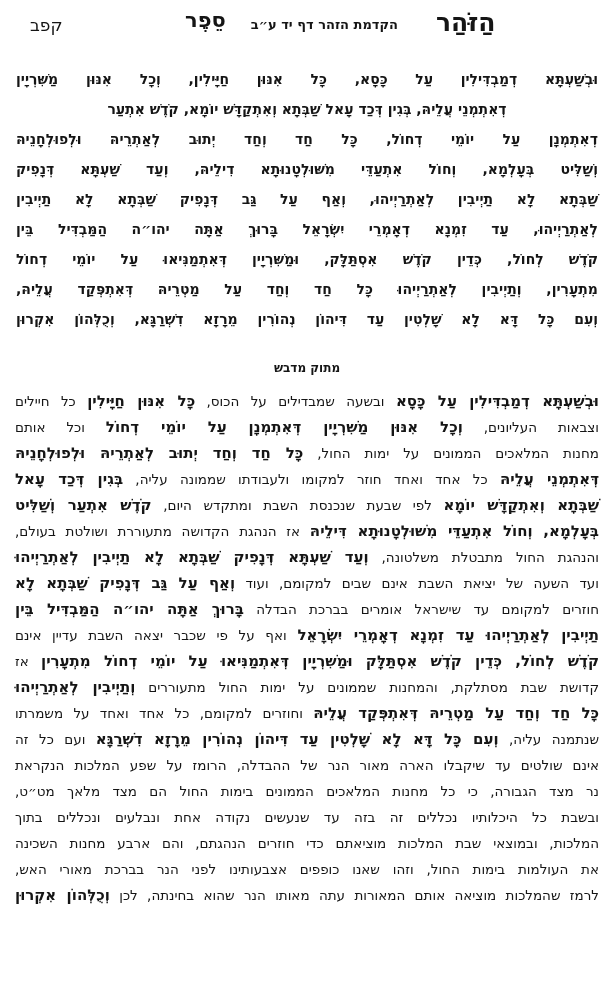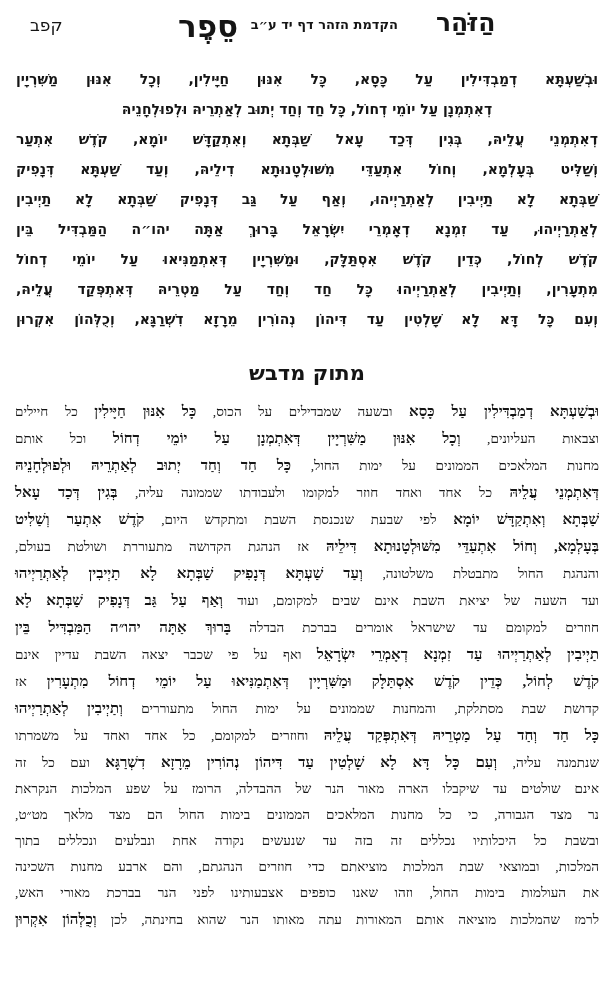"סֵפֶר" .h-sefer { font-size: 31px -> 21px; left: 178px -> 185px }
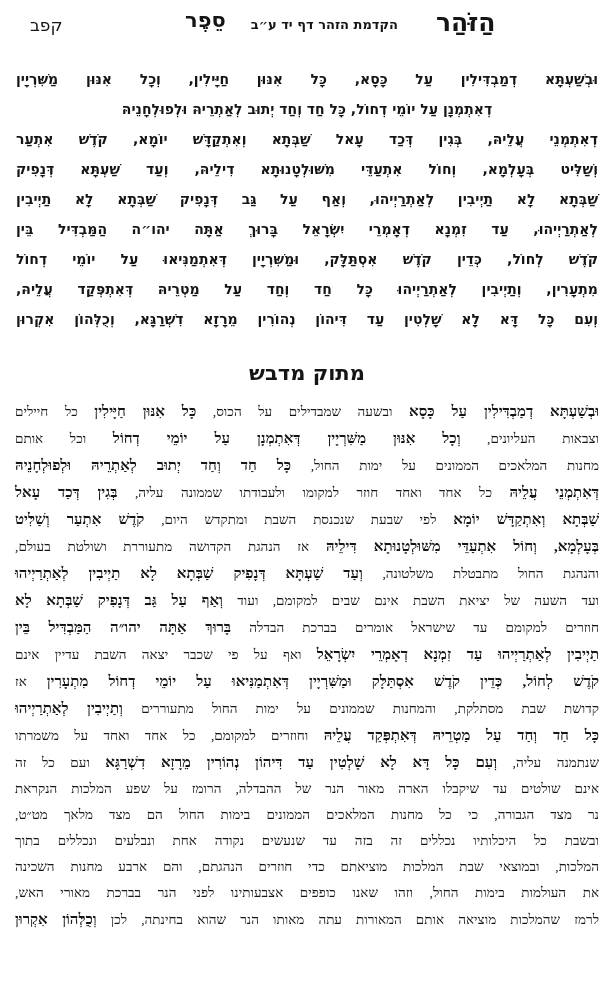"דְאִתְמְנָן עַל יוֹמֵי דְחוֹל, כָּל" div.zline { order: before "דְאִתְמְנֵי עֲלֵיהּ, בְּגִין דְּכַד עָאל" -> after "דְאִתְמְנֵי עֲלֵיהּ, בְּגִין דְּכַד עָאל" }
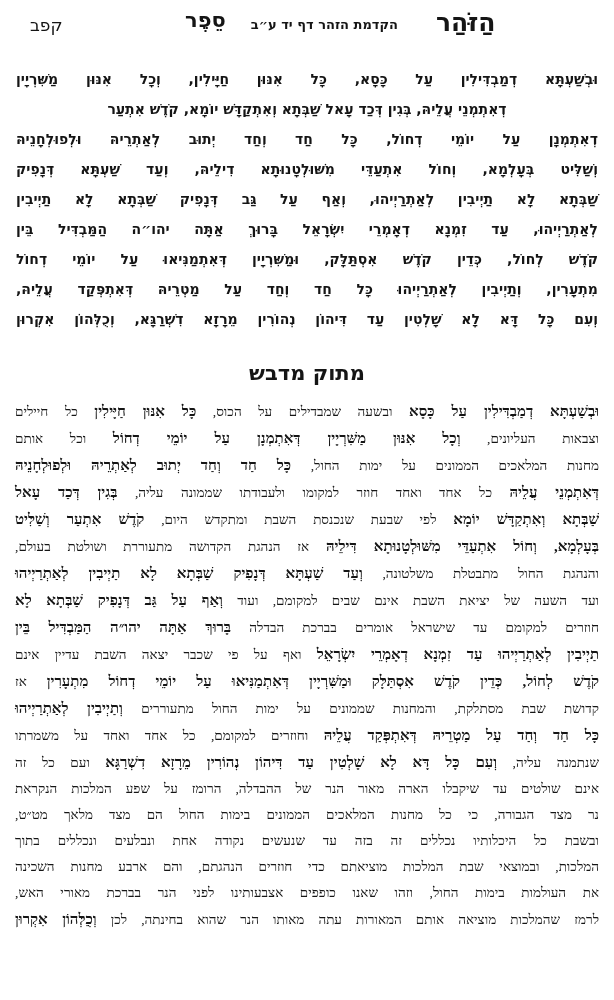"מתוק מדבש" .mtq-heading { font-size: 21px -> 12px }
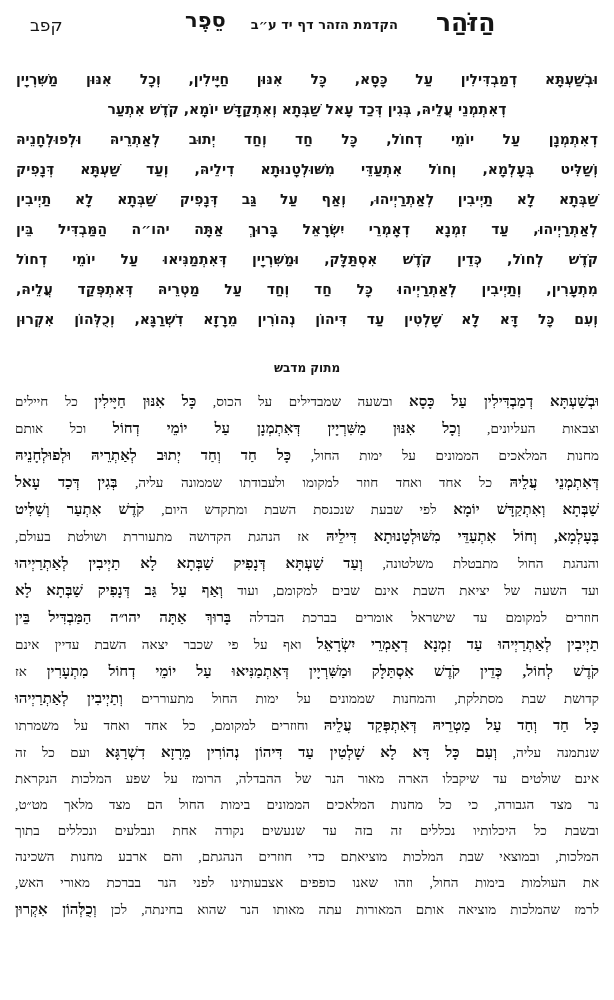"וּבְשַׁעְתָּא דְמַבְדִּילִין עַל כָּסָא" .commentary { font-family: Liberation Serif, serif -> none }
